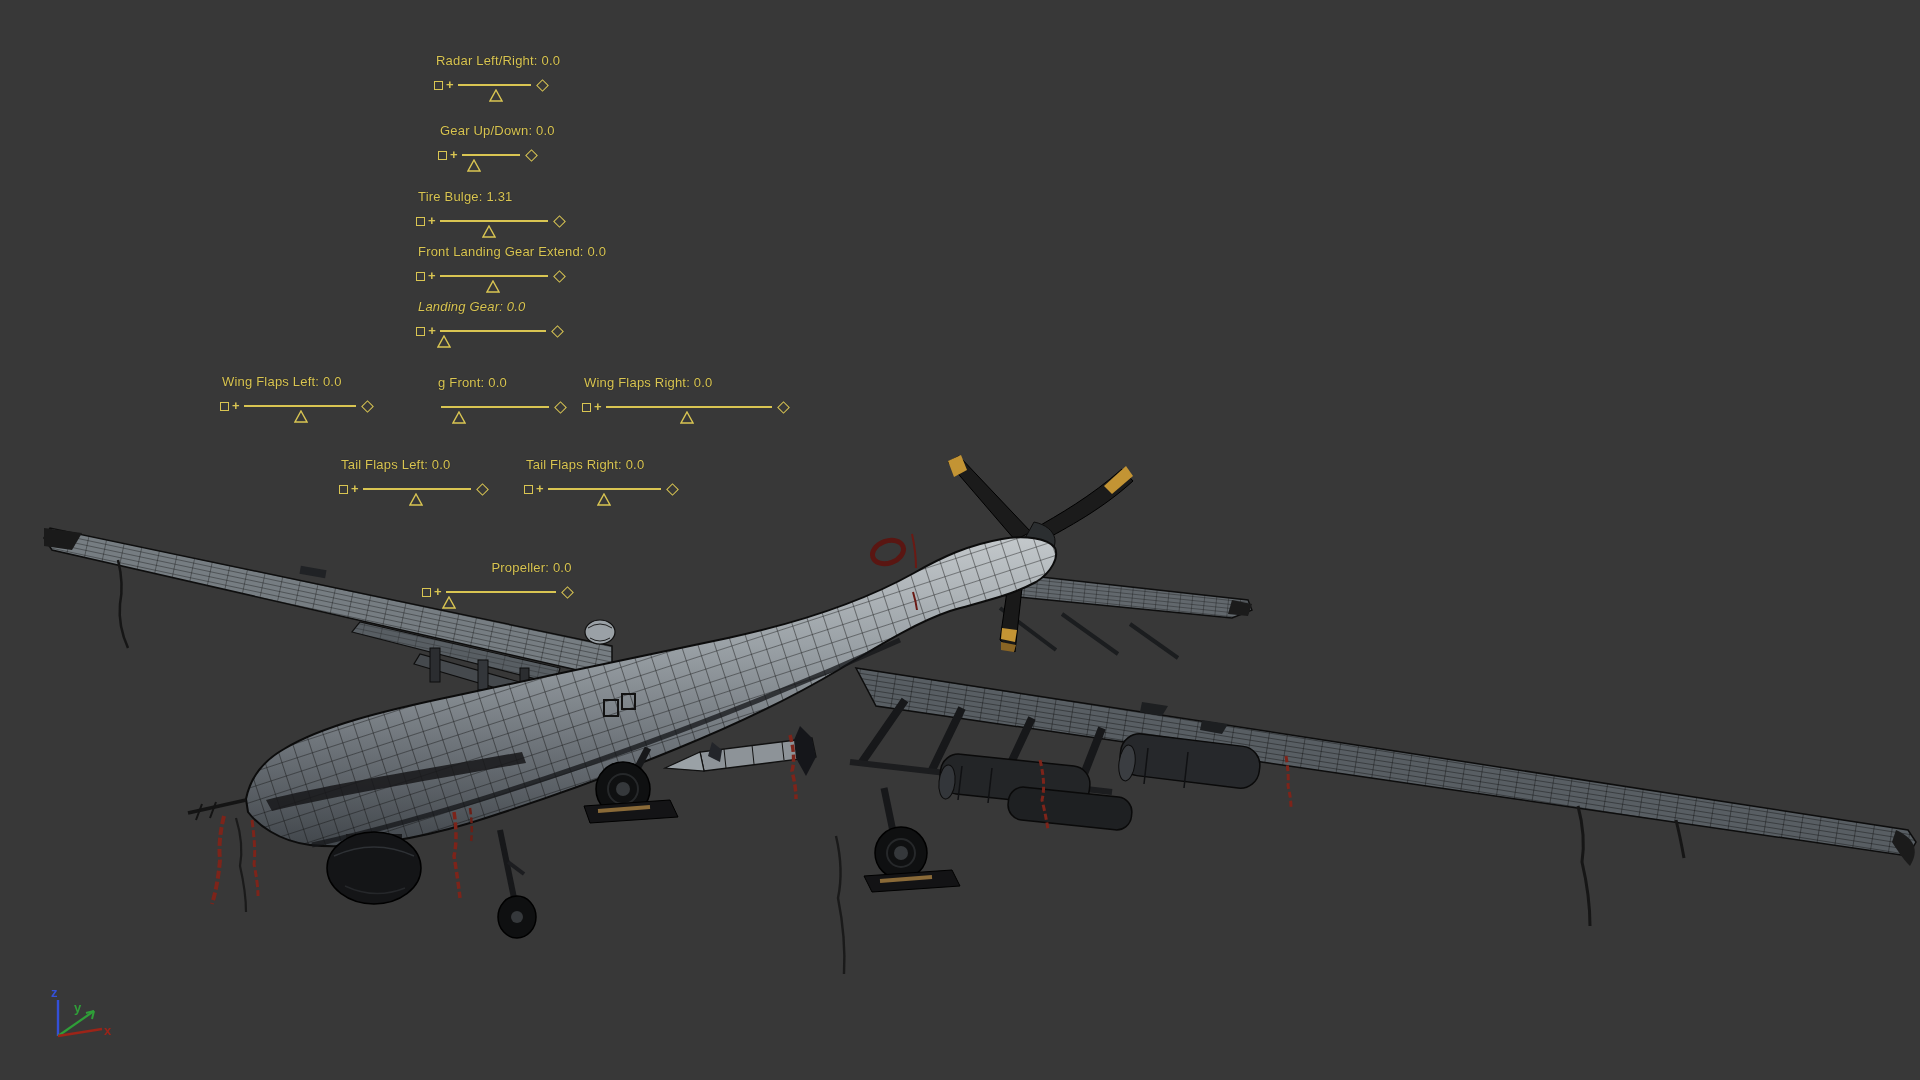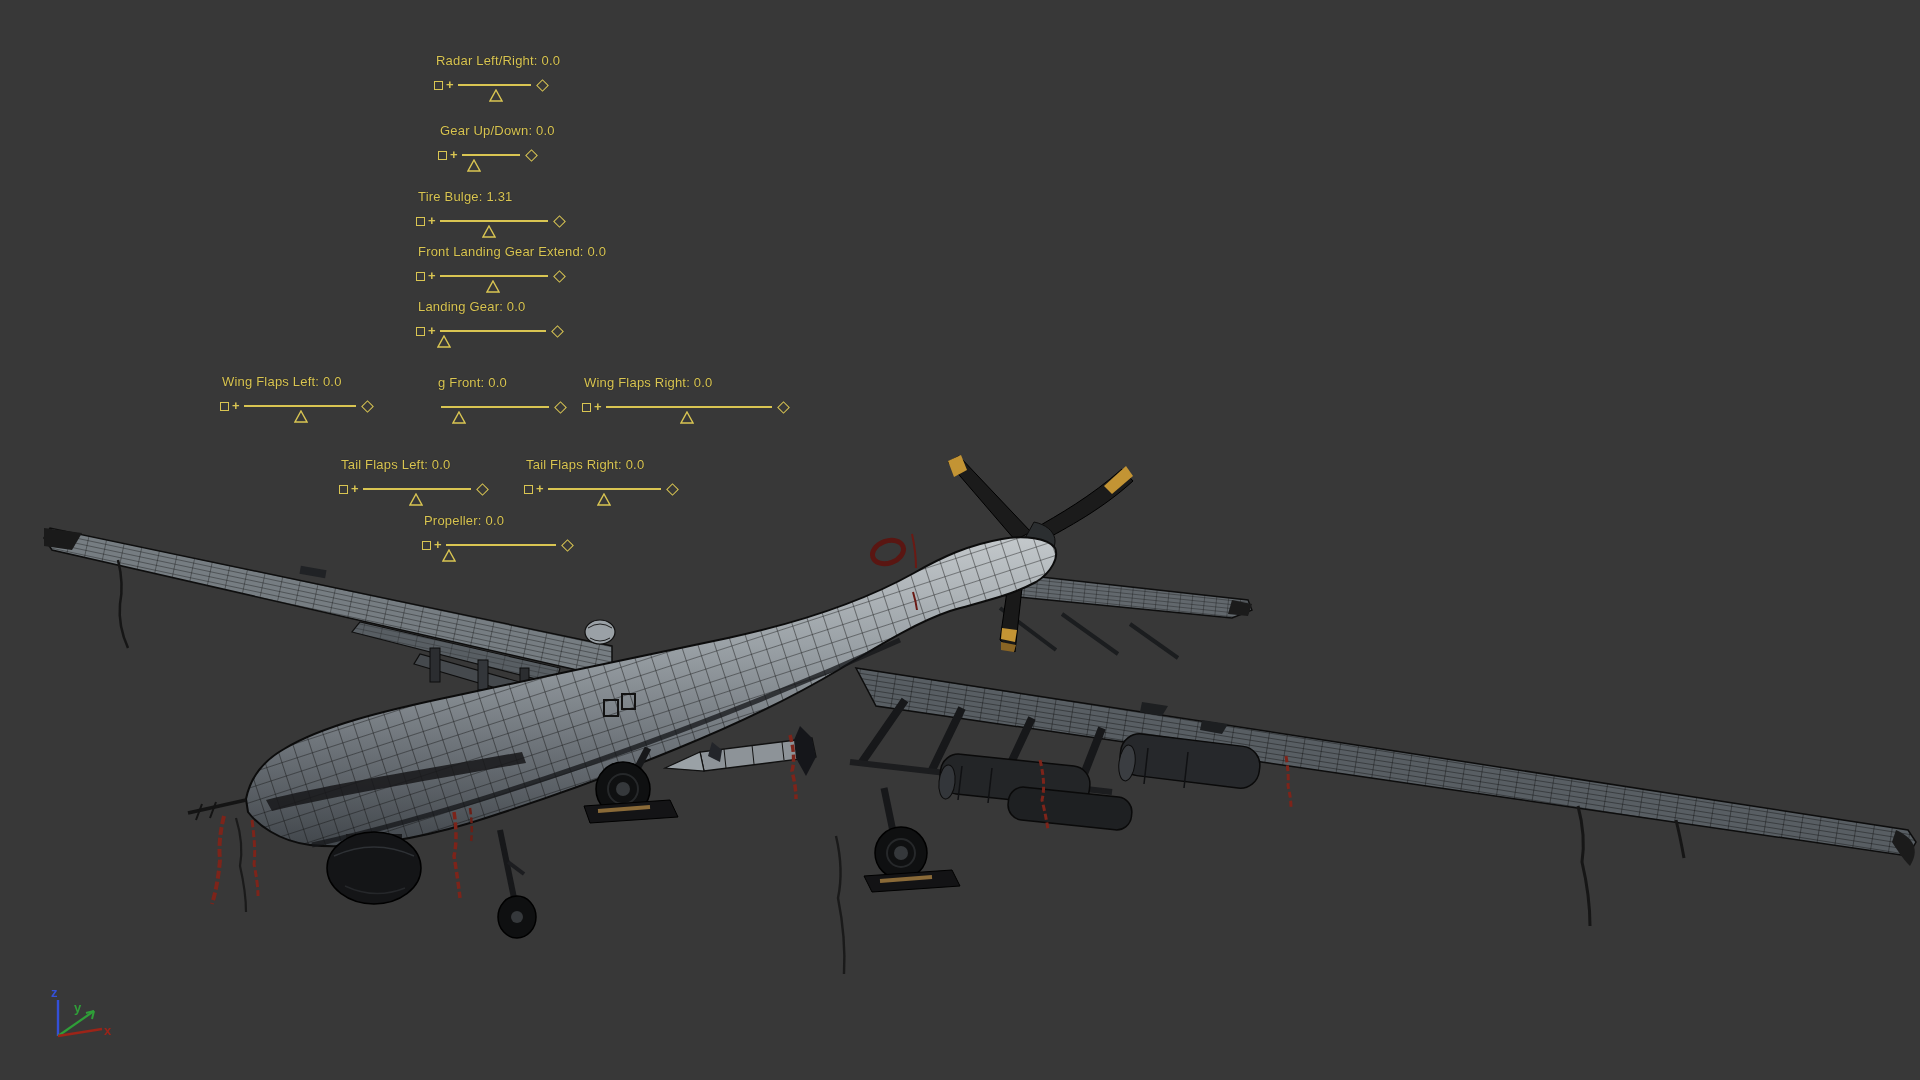"Landing Gear: 0.0" div.slider { font-style: none -> italic }
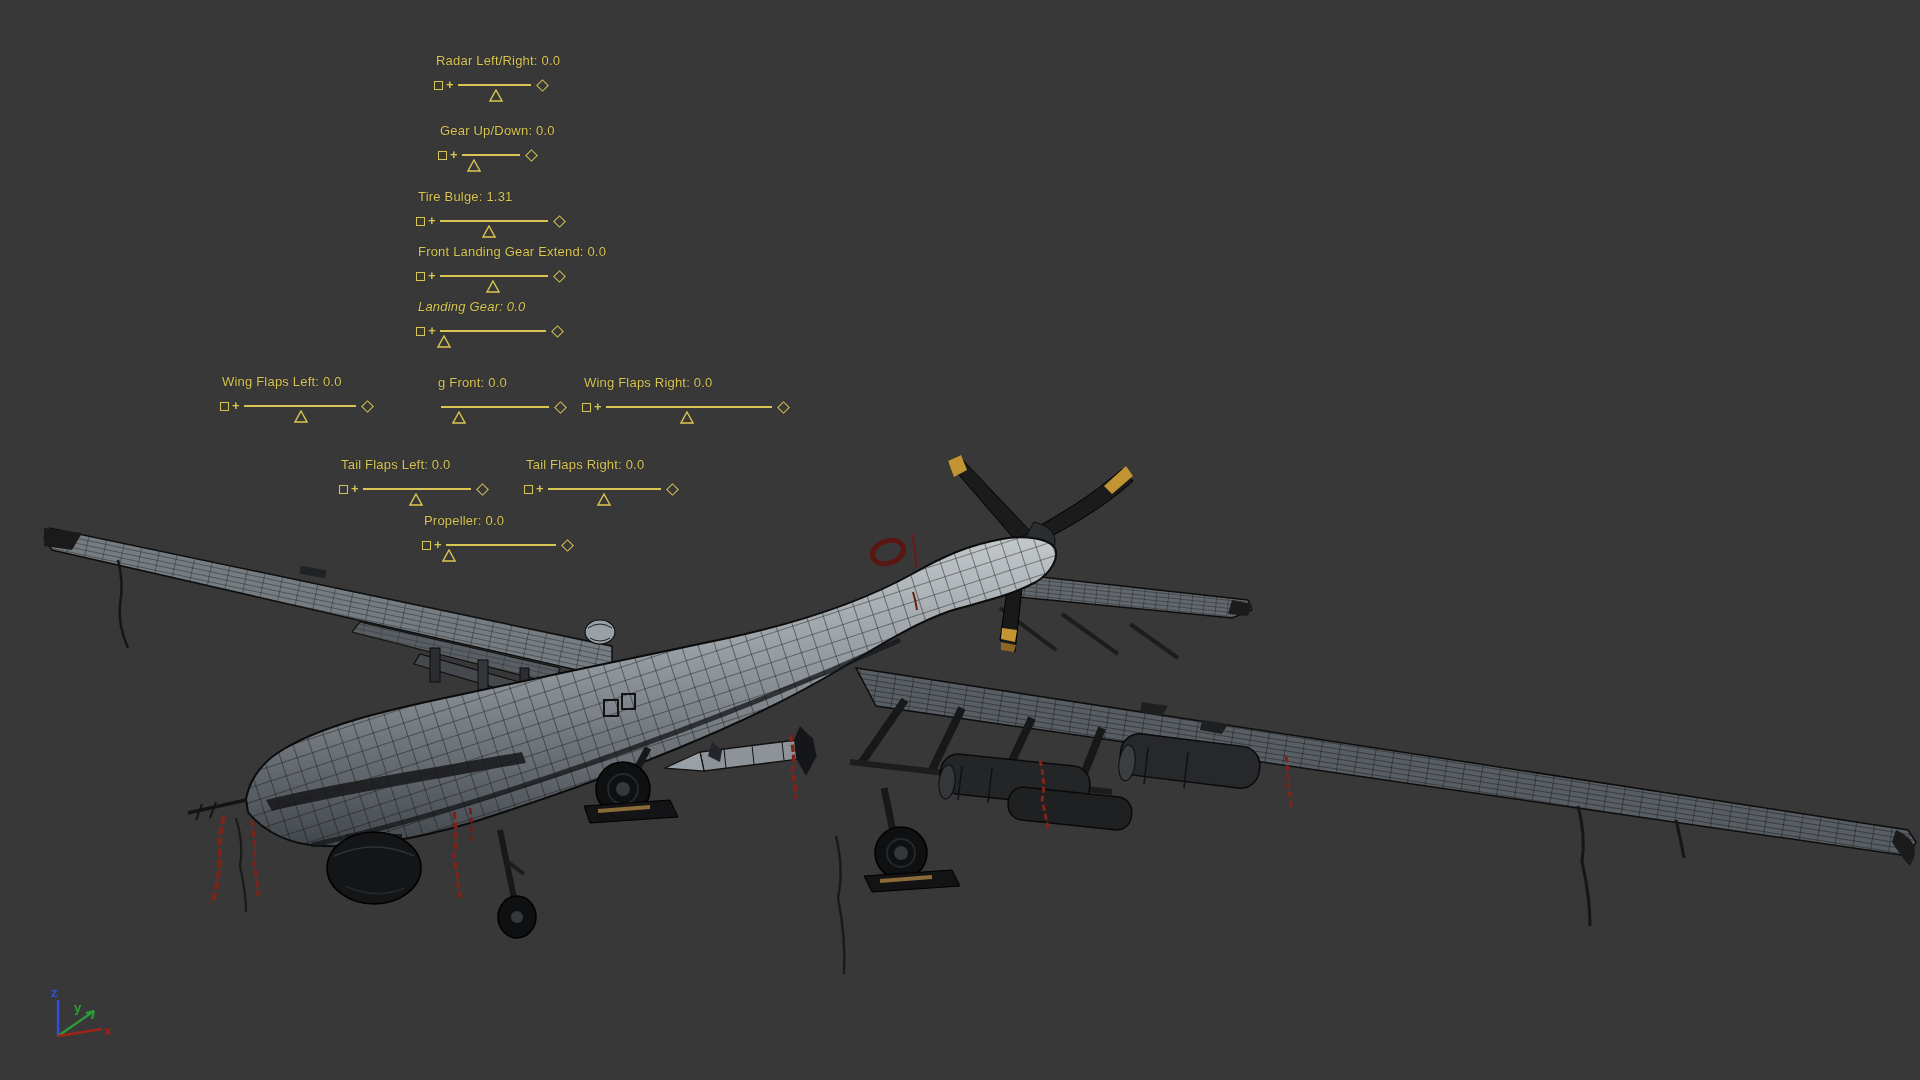"Propeller: 0.0" div.slider { text-align: none -> right; top: 502px -> 549px }
